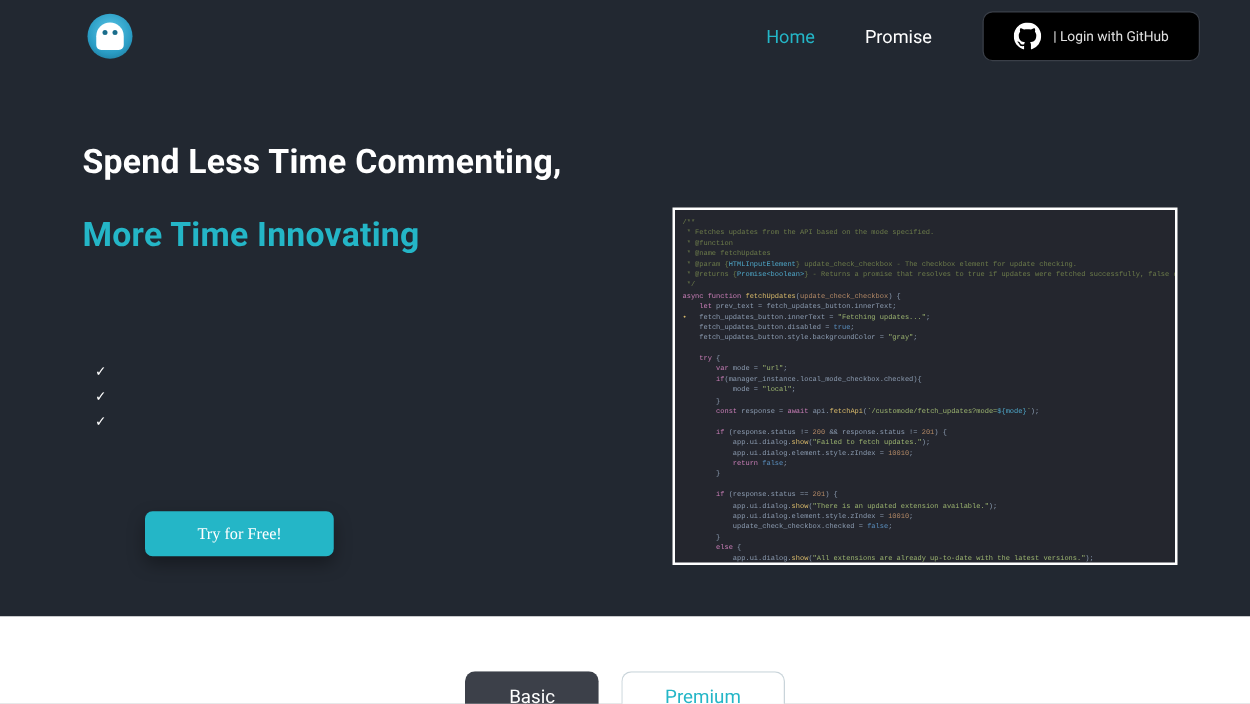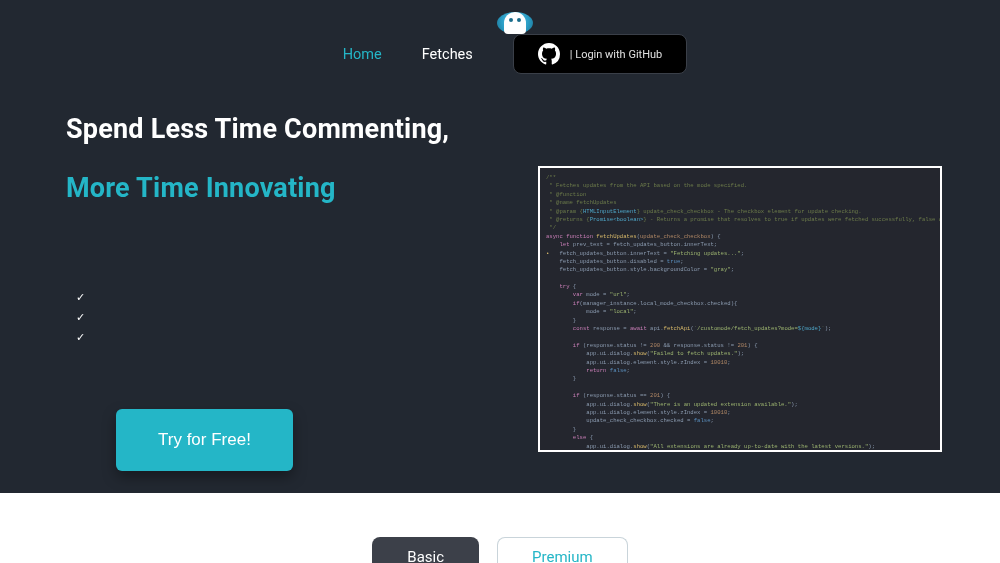"Home" .navbar { flex-direction: column -> none }
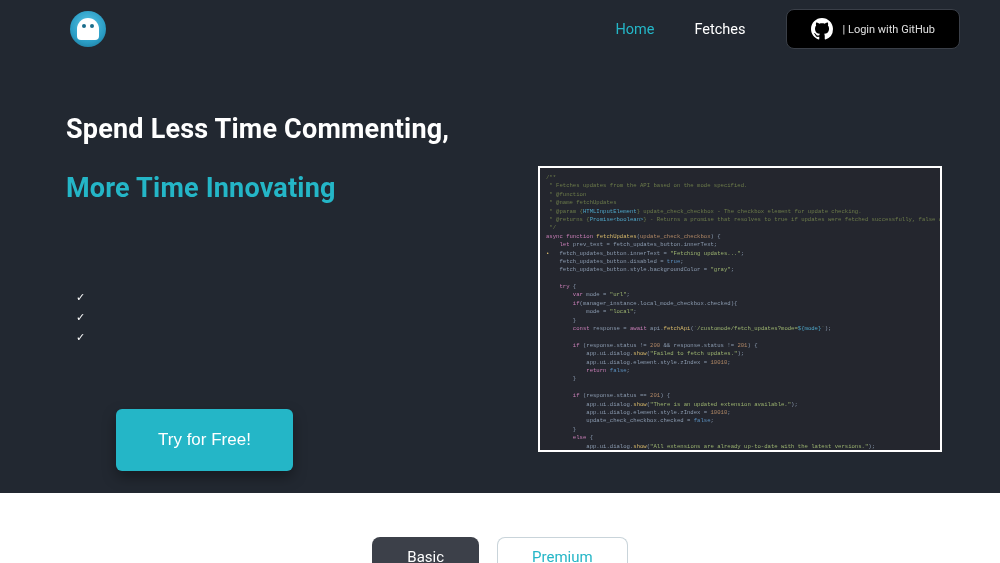"Fetches" span.nav-link { text: Fetches -> Promise }
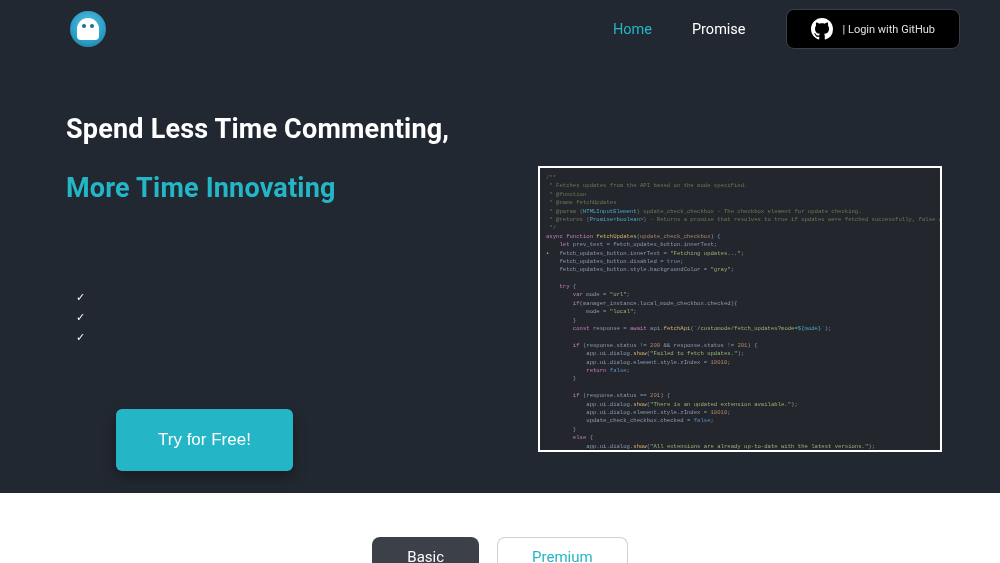"Try for Free!" .cta-btn { font-family: none -> Liberation Serif, serif; font-size: 17px -> 13px; padding: 21px 42px -> 10px 42px }
